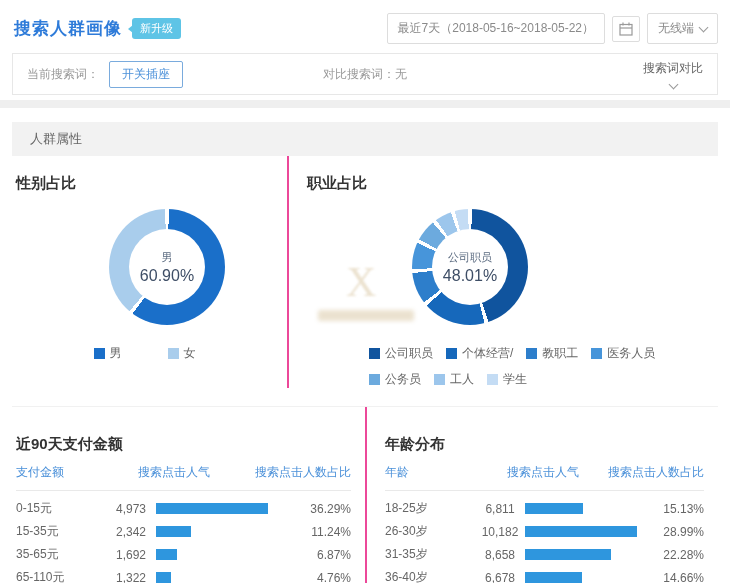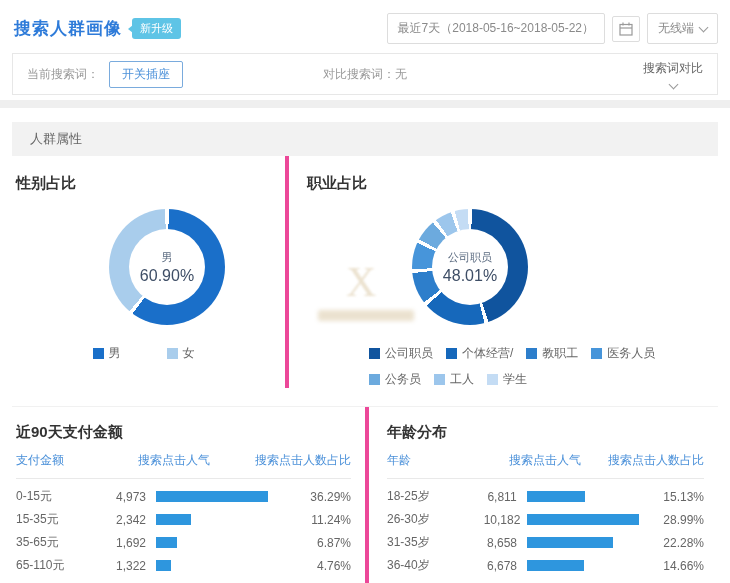"职业占比" .col.right { border-left: 4px solid #ec4899 -> 2px solid #ec4899 }
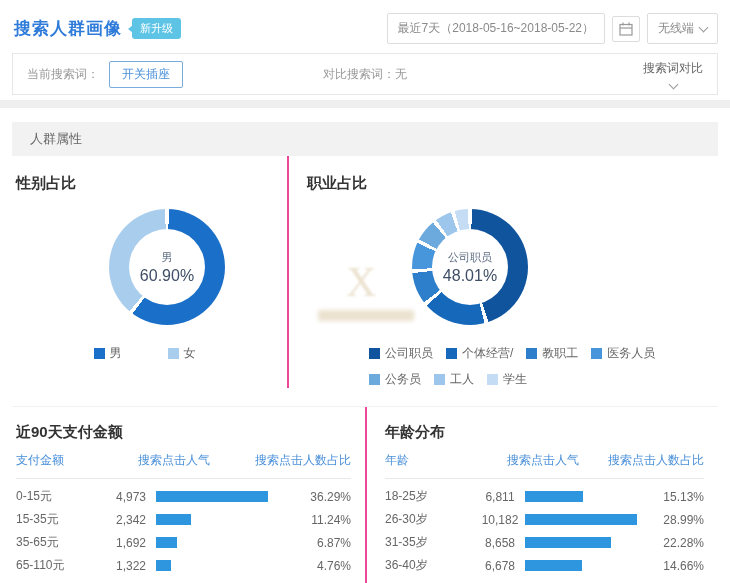"近90天支付金额" .table-title { margin: 12px 0 10px -> 24px 0 10px }
